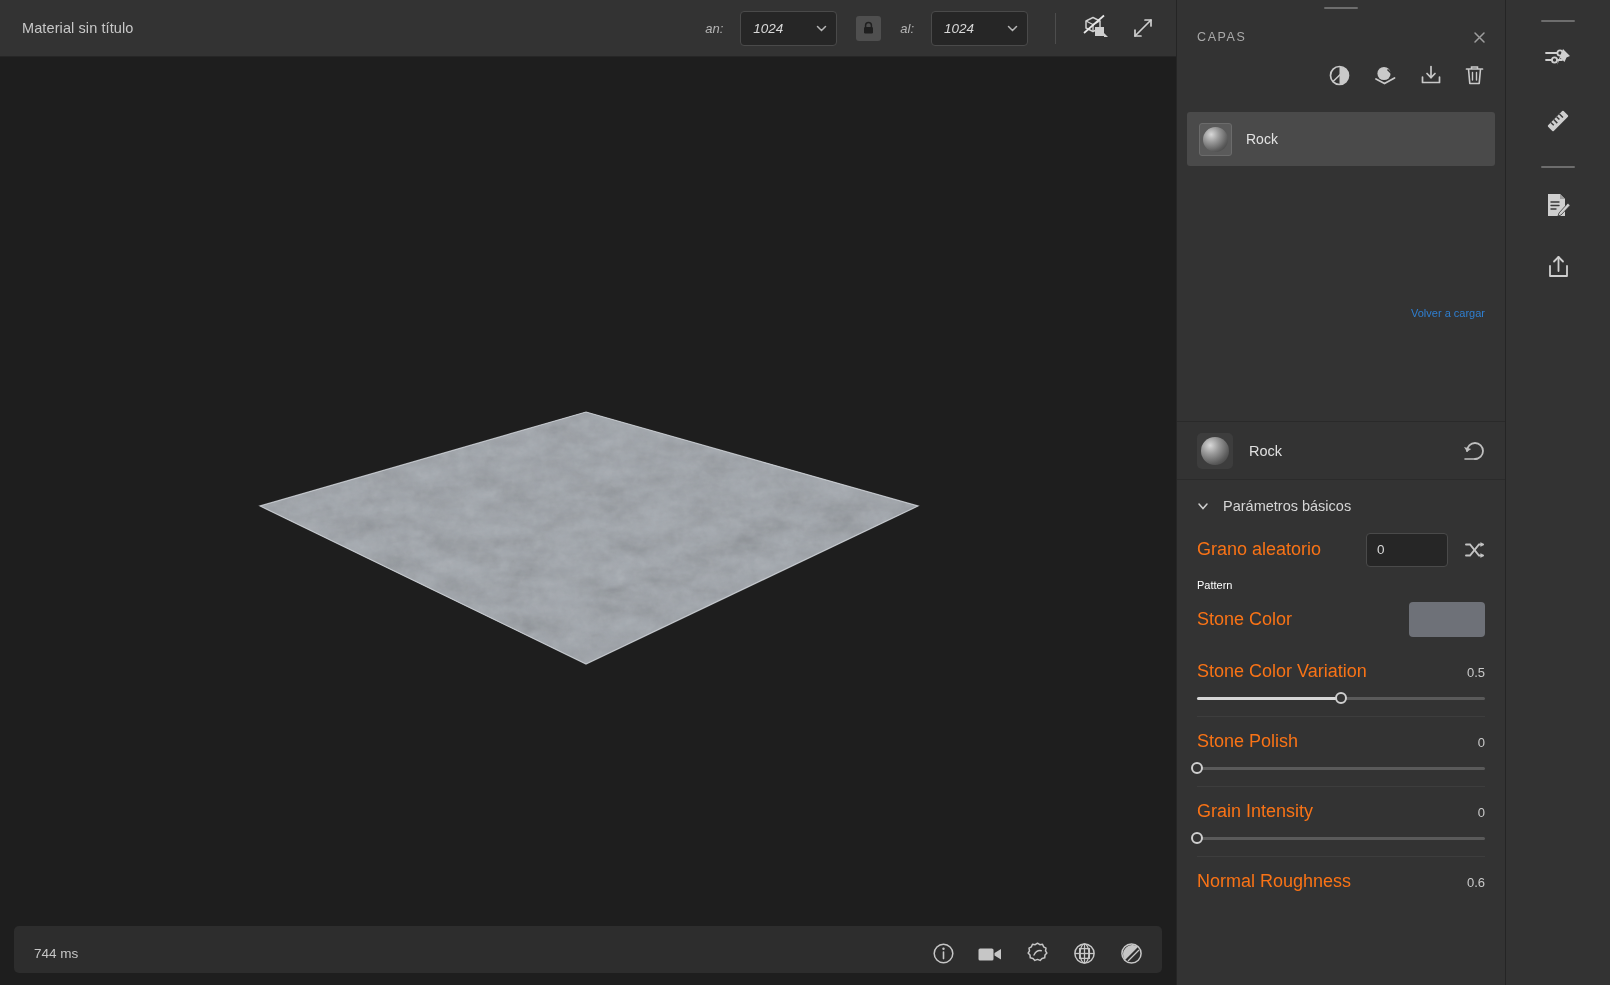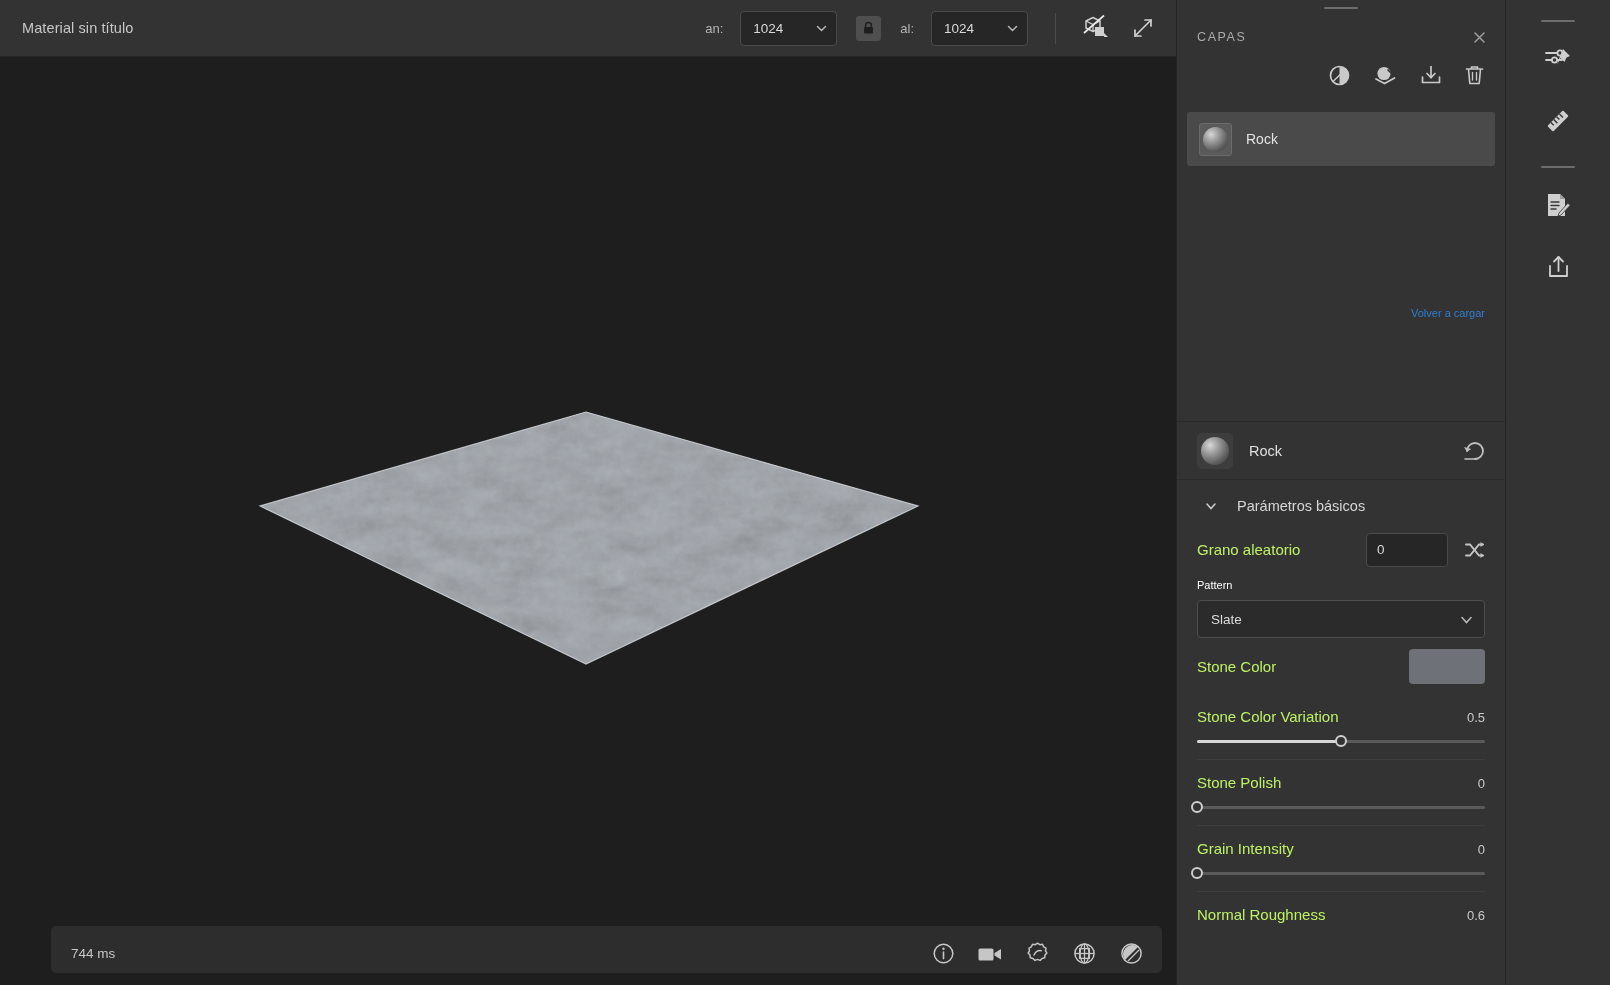"an:" .topbar-right { font-style: none -> italic }
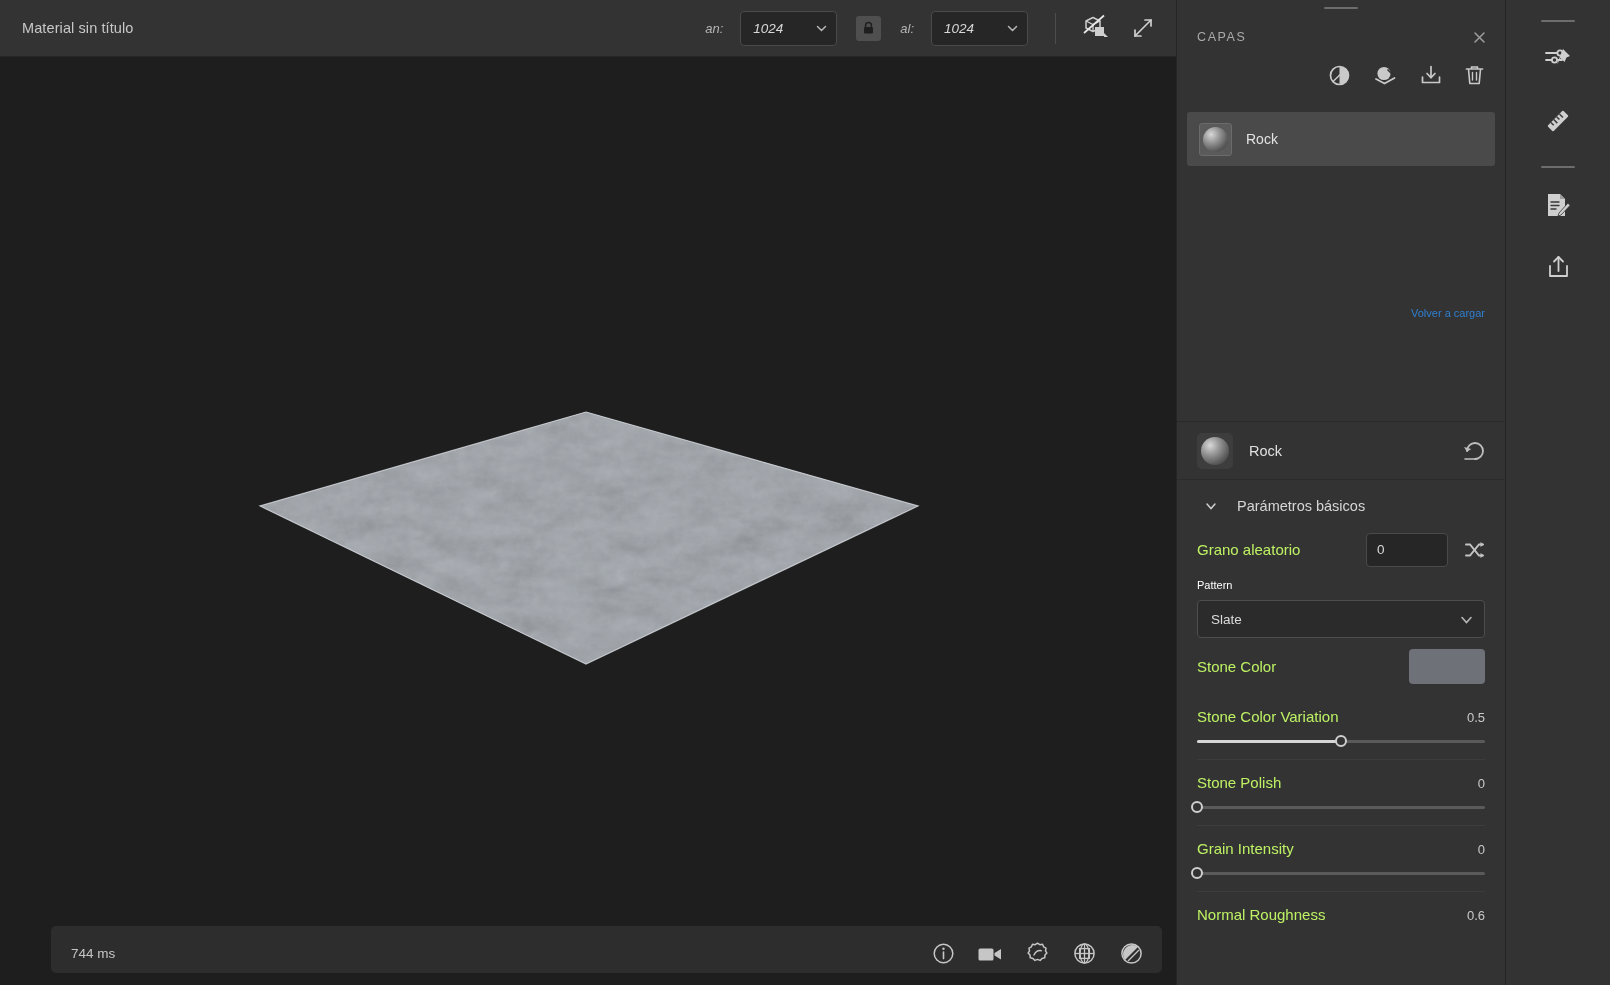"Parámetros básicos" .section-head { gap: 20px -> 14px; padding: 18px 20px 12px 28px -> 18px 20px 12px 20px }
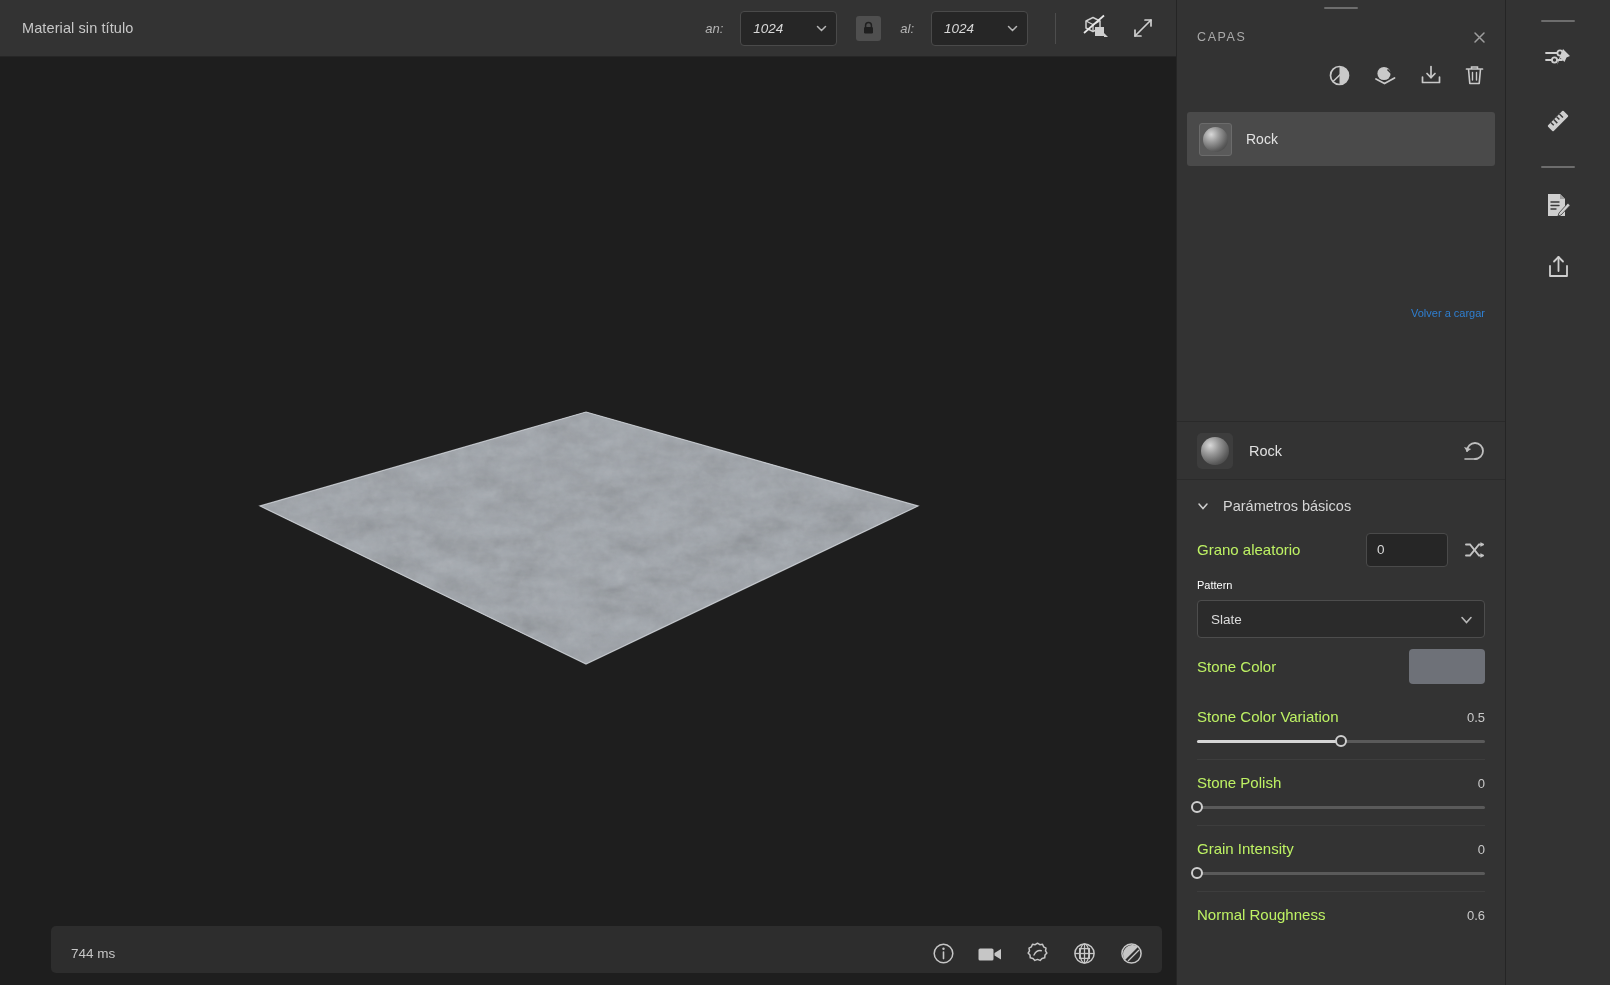"Grano aleatorio" .prop-label { color: #bef264 -> #f97316; font-size: 15px -> 18px }
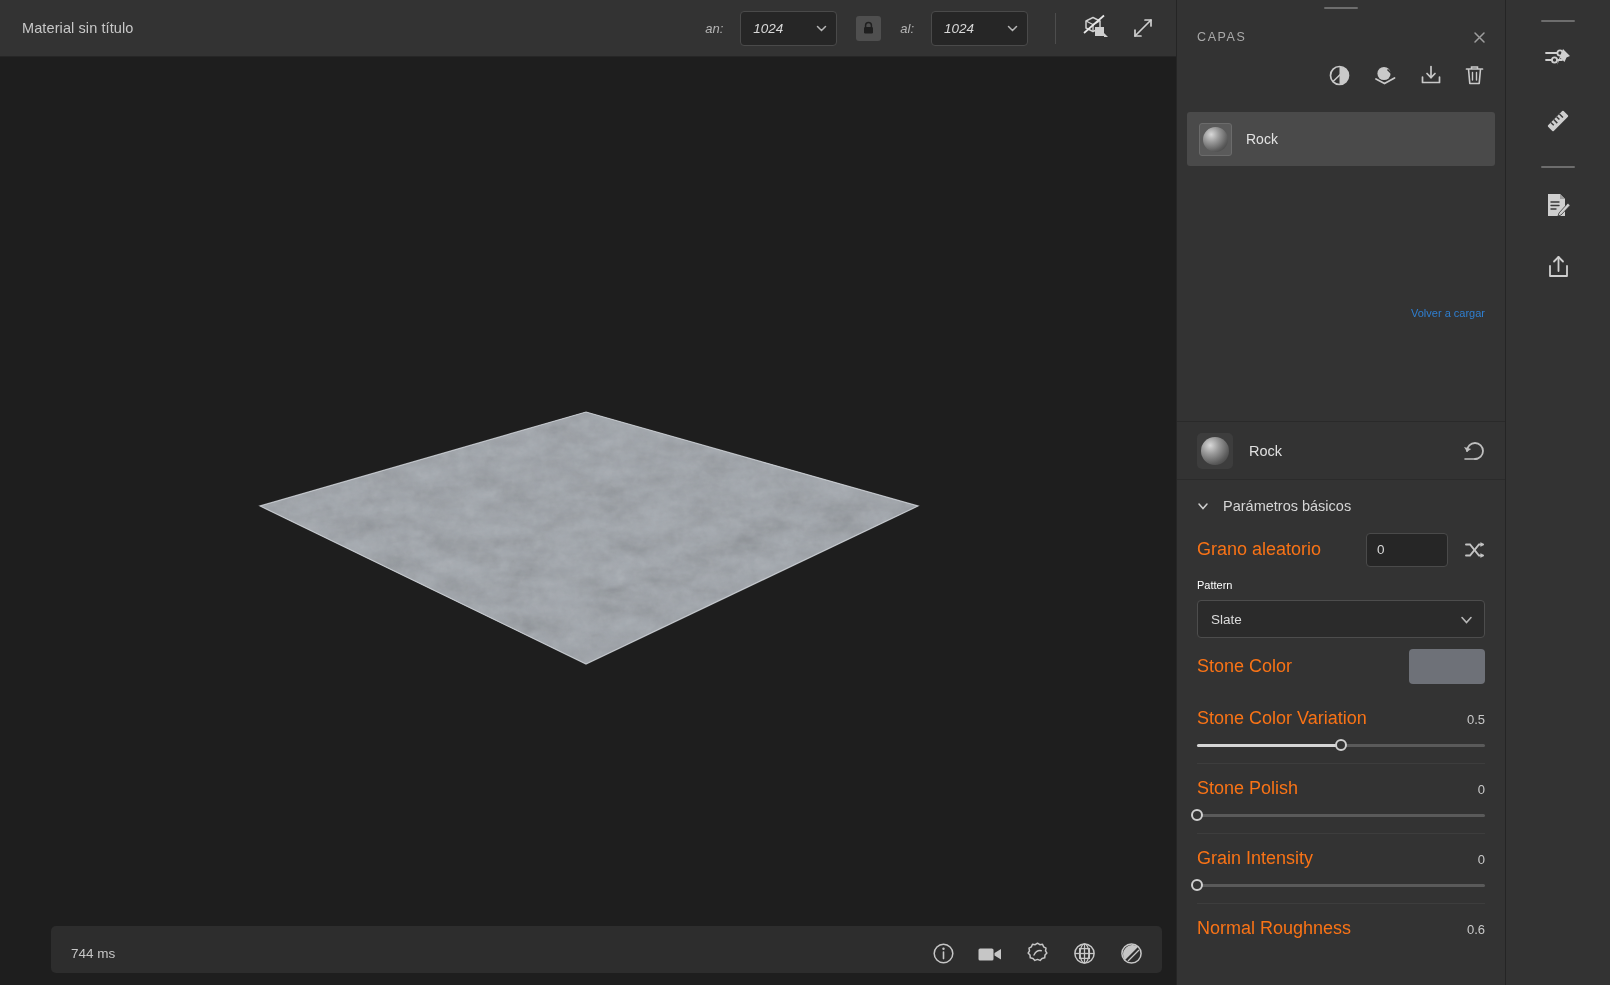"Slate" div.dropdown { html: <div> <span>Slate</span> <span> <svg> <path></path> </svg> </span> </div> -> none }
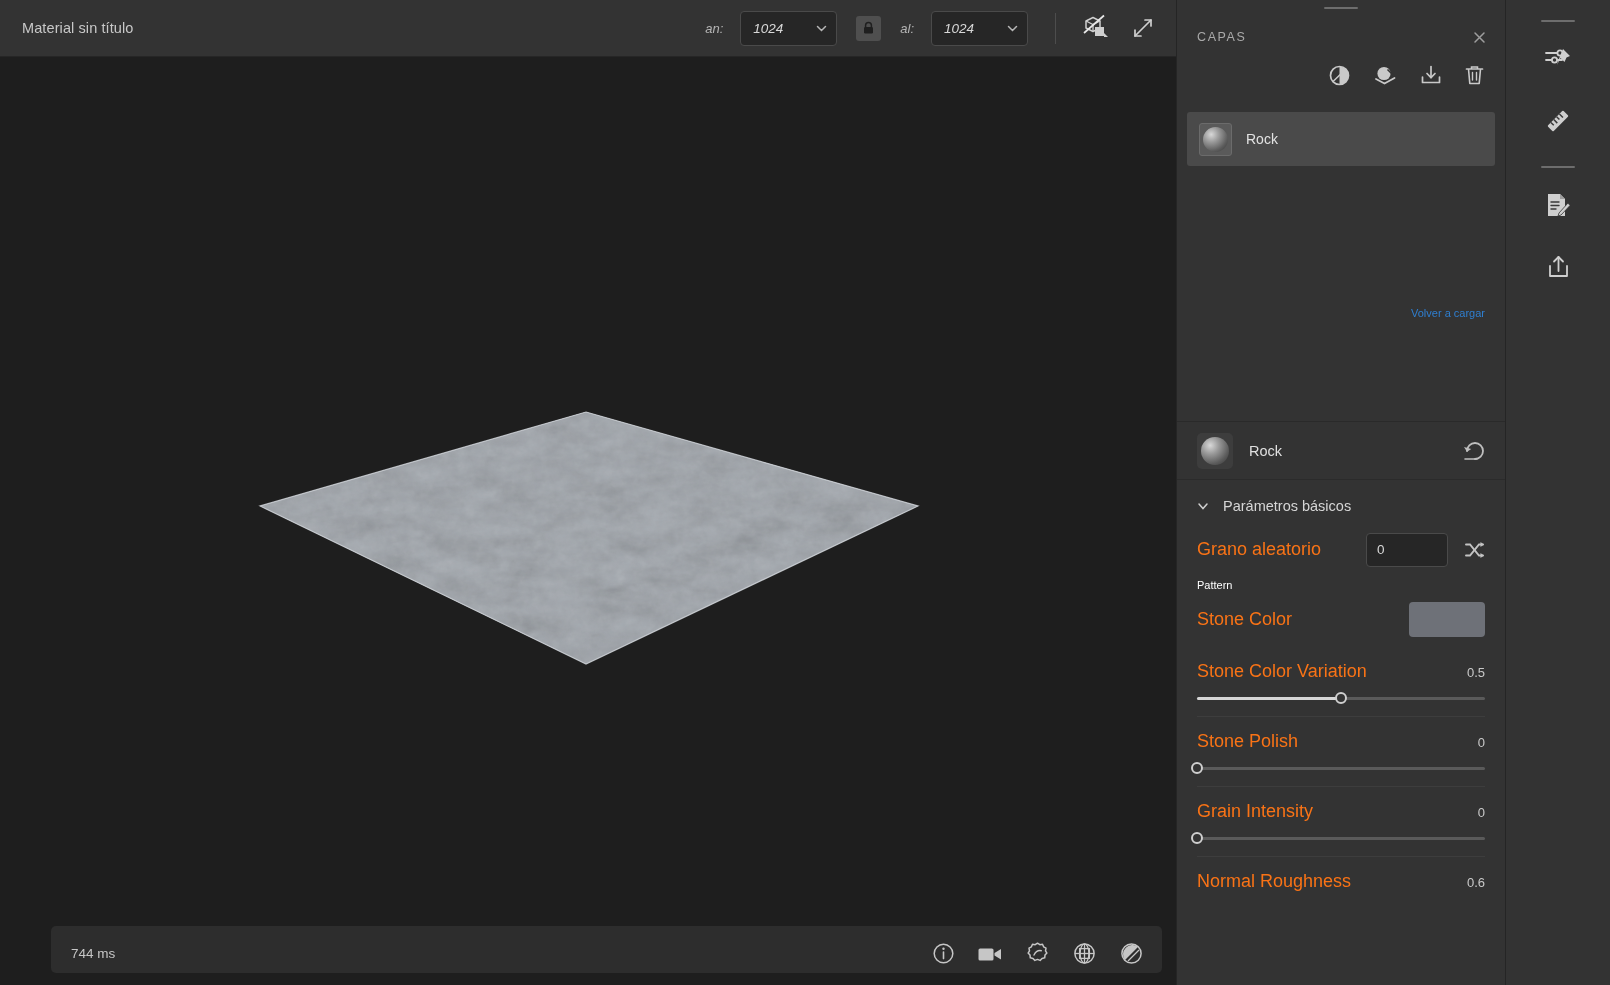"744 ms" .statusbar { margin-left: 37px -> none }
